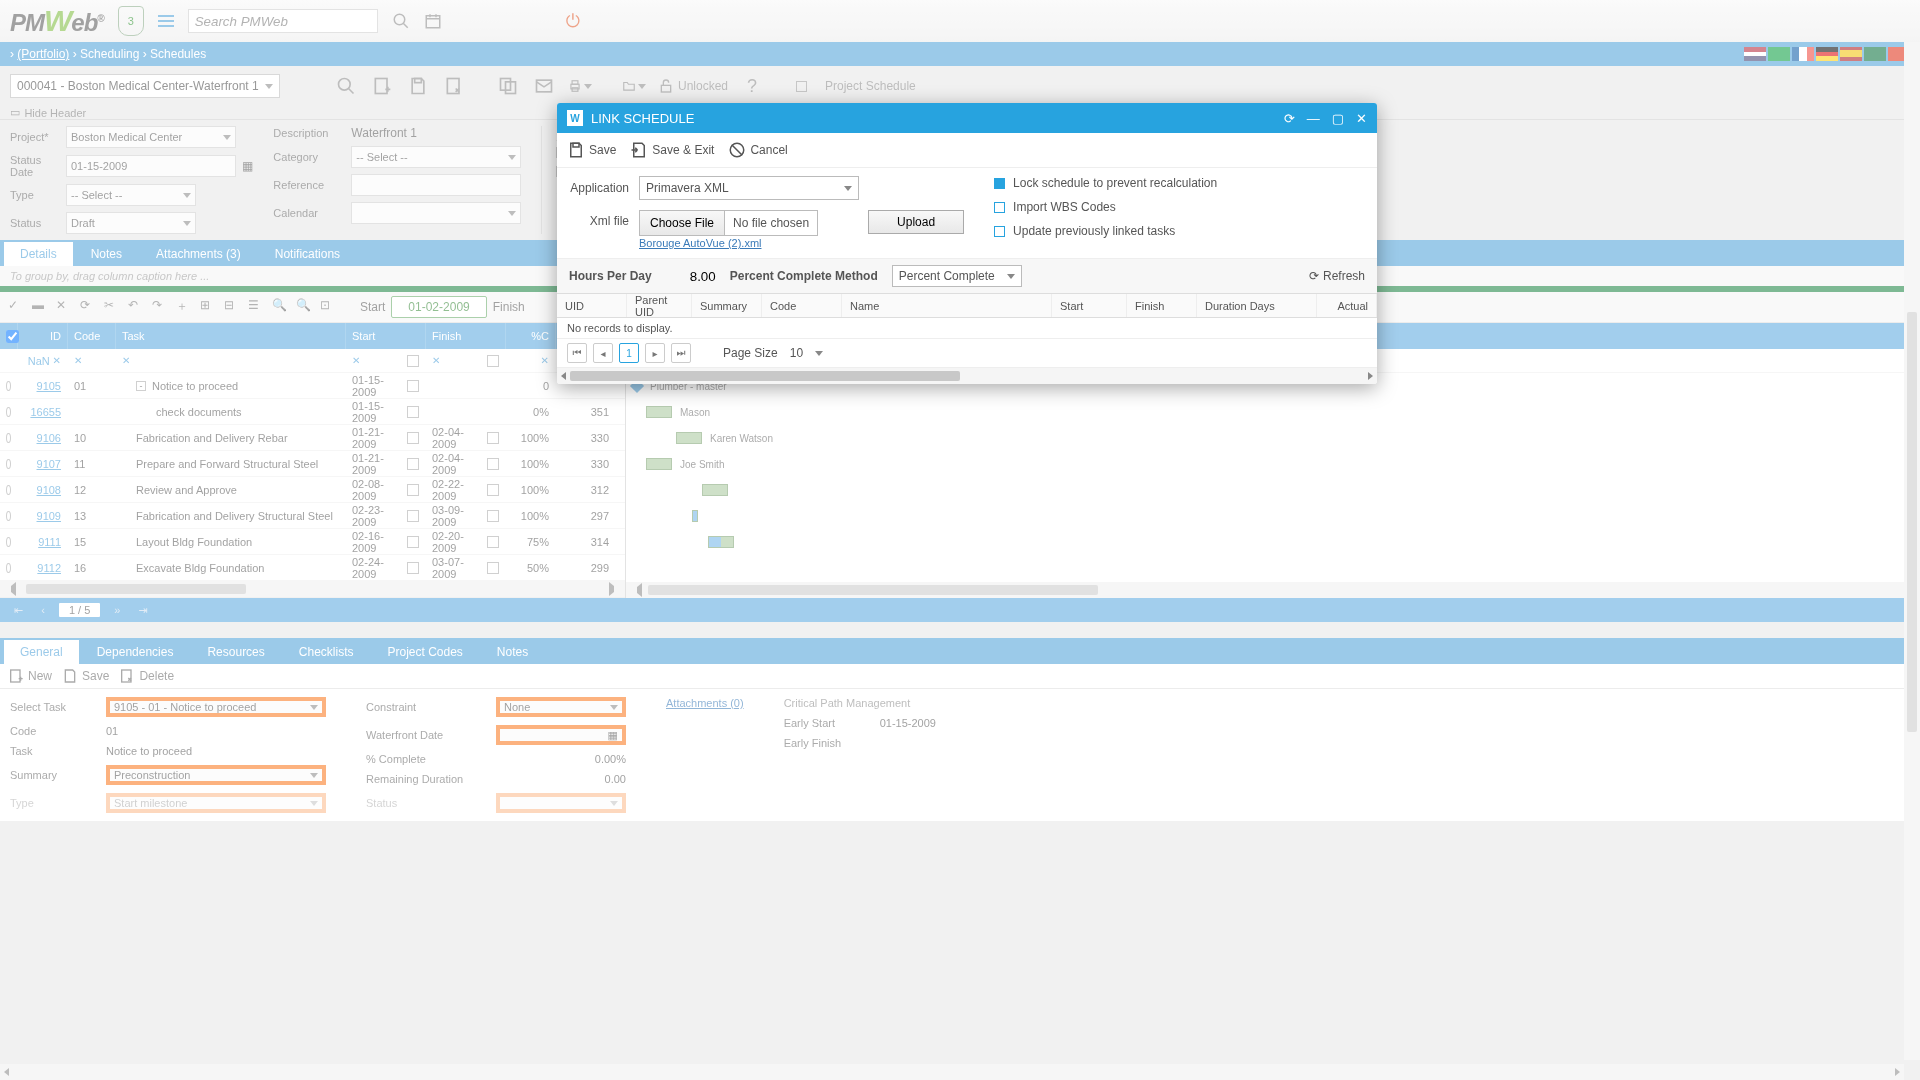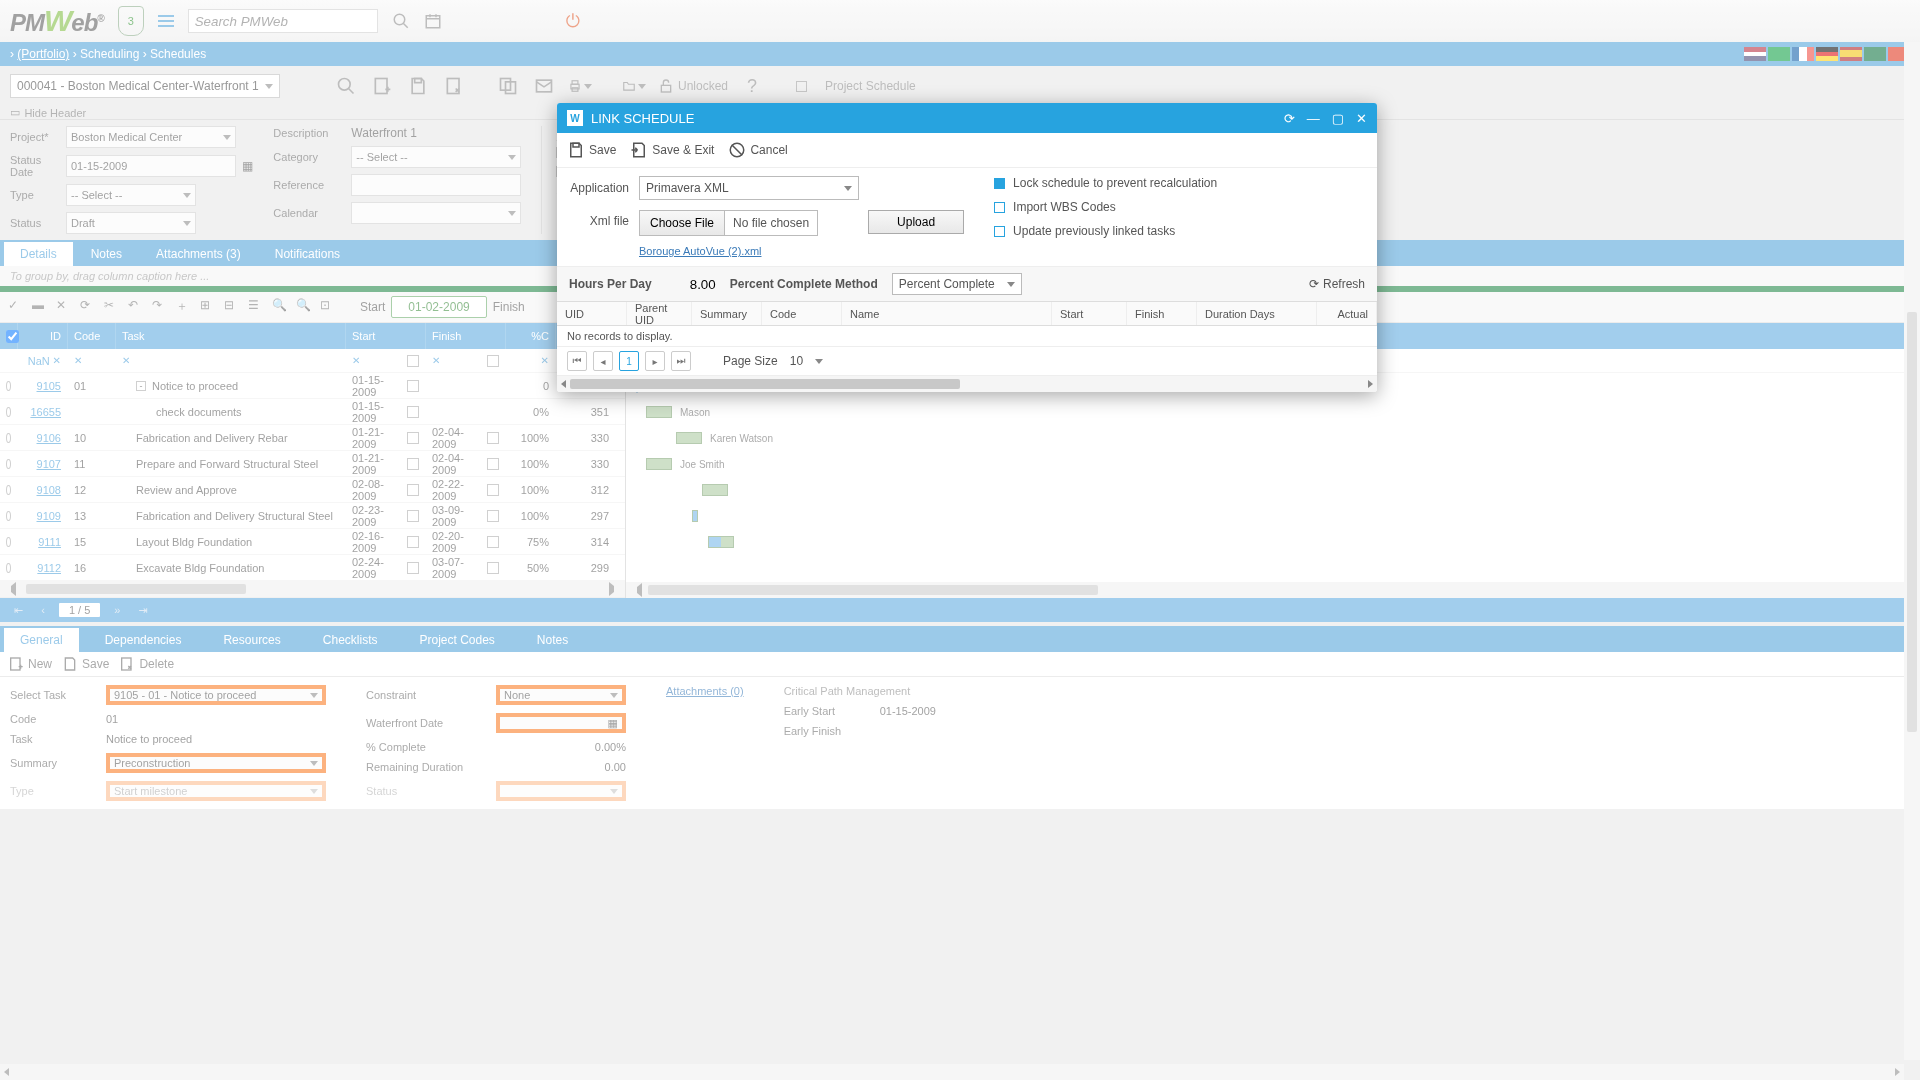"Borouge AutoVue (2).xml" div { margin-top: 8px -> none }
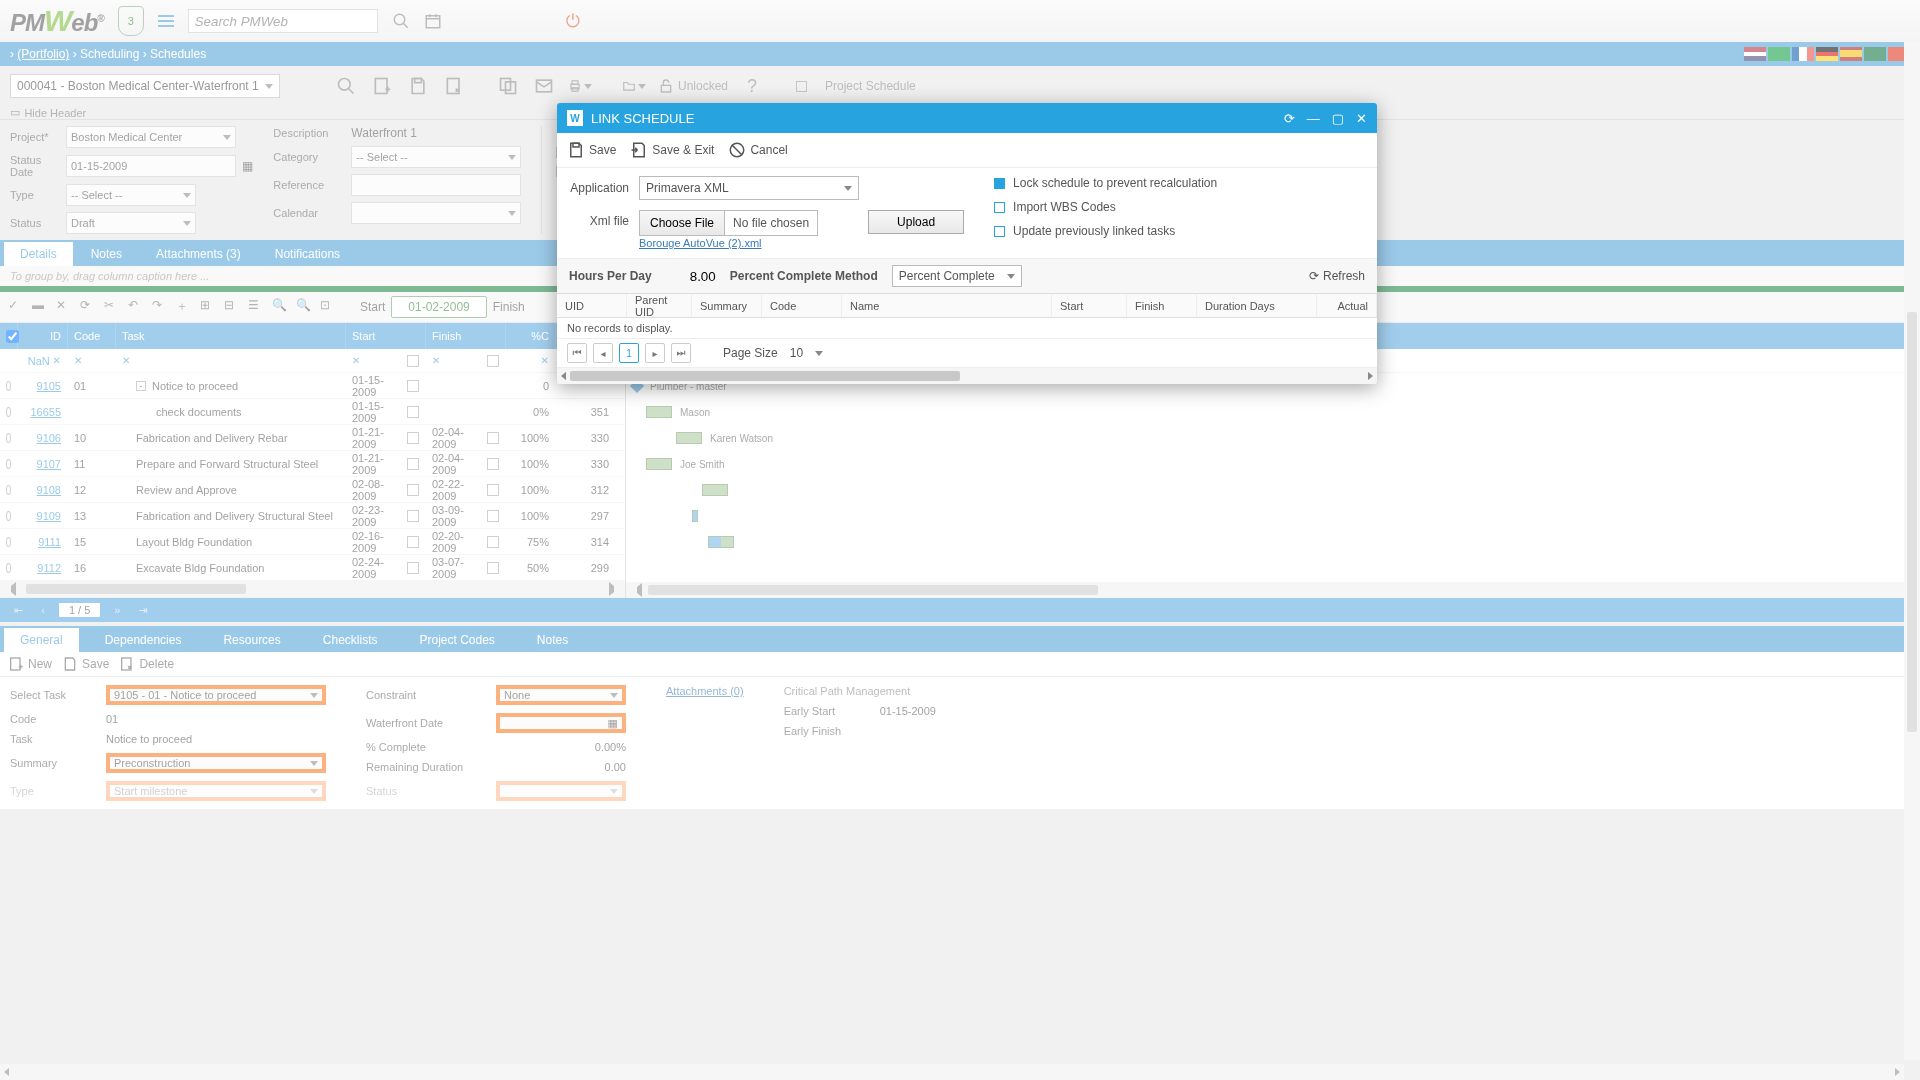"General" .btabs { gap: 10px -> 2px; margin-top: 4px -> 16px }
